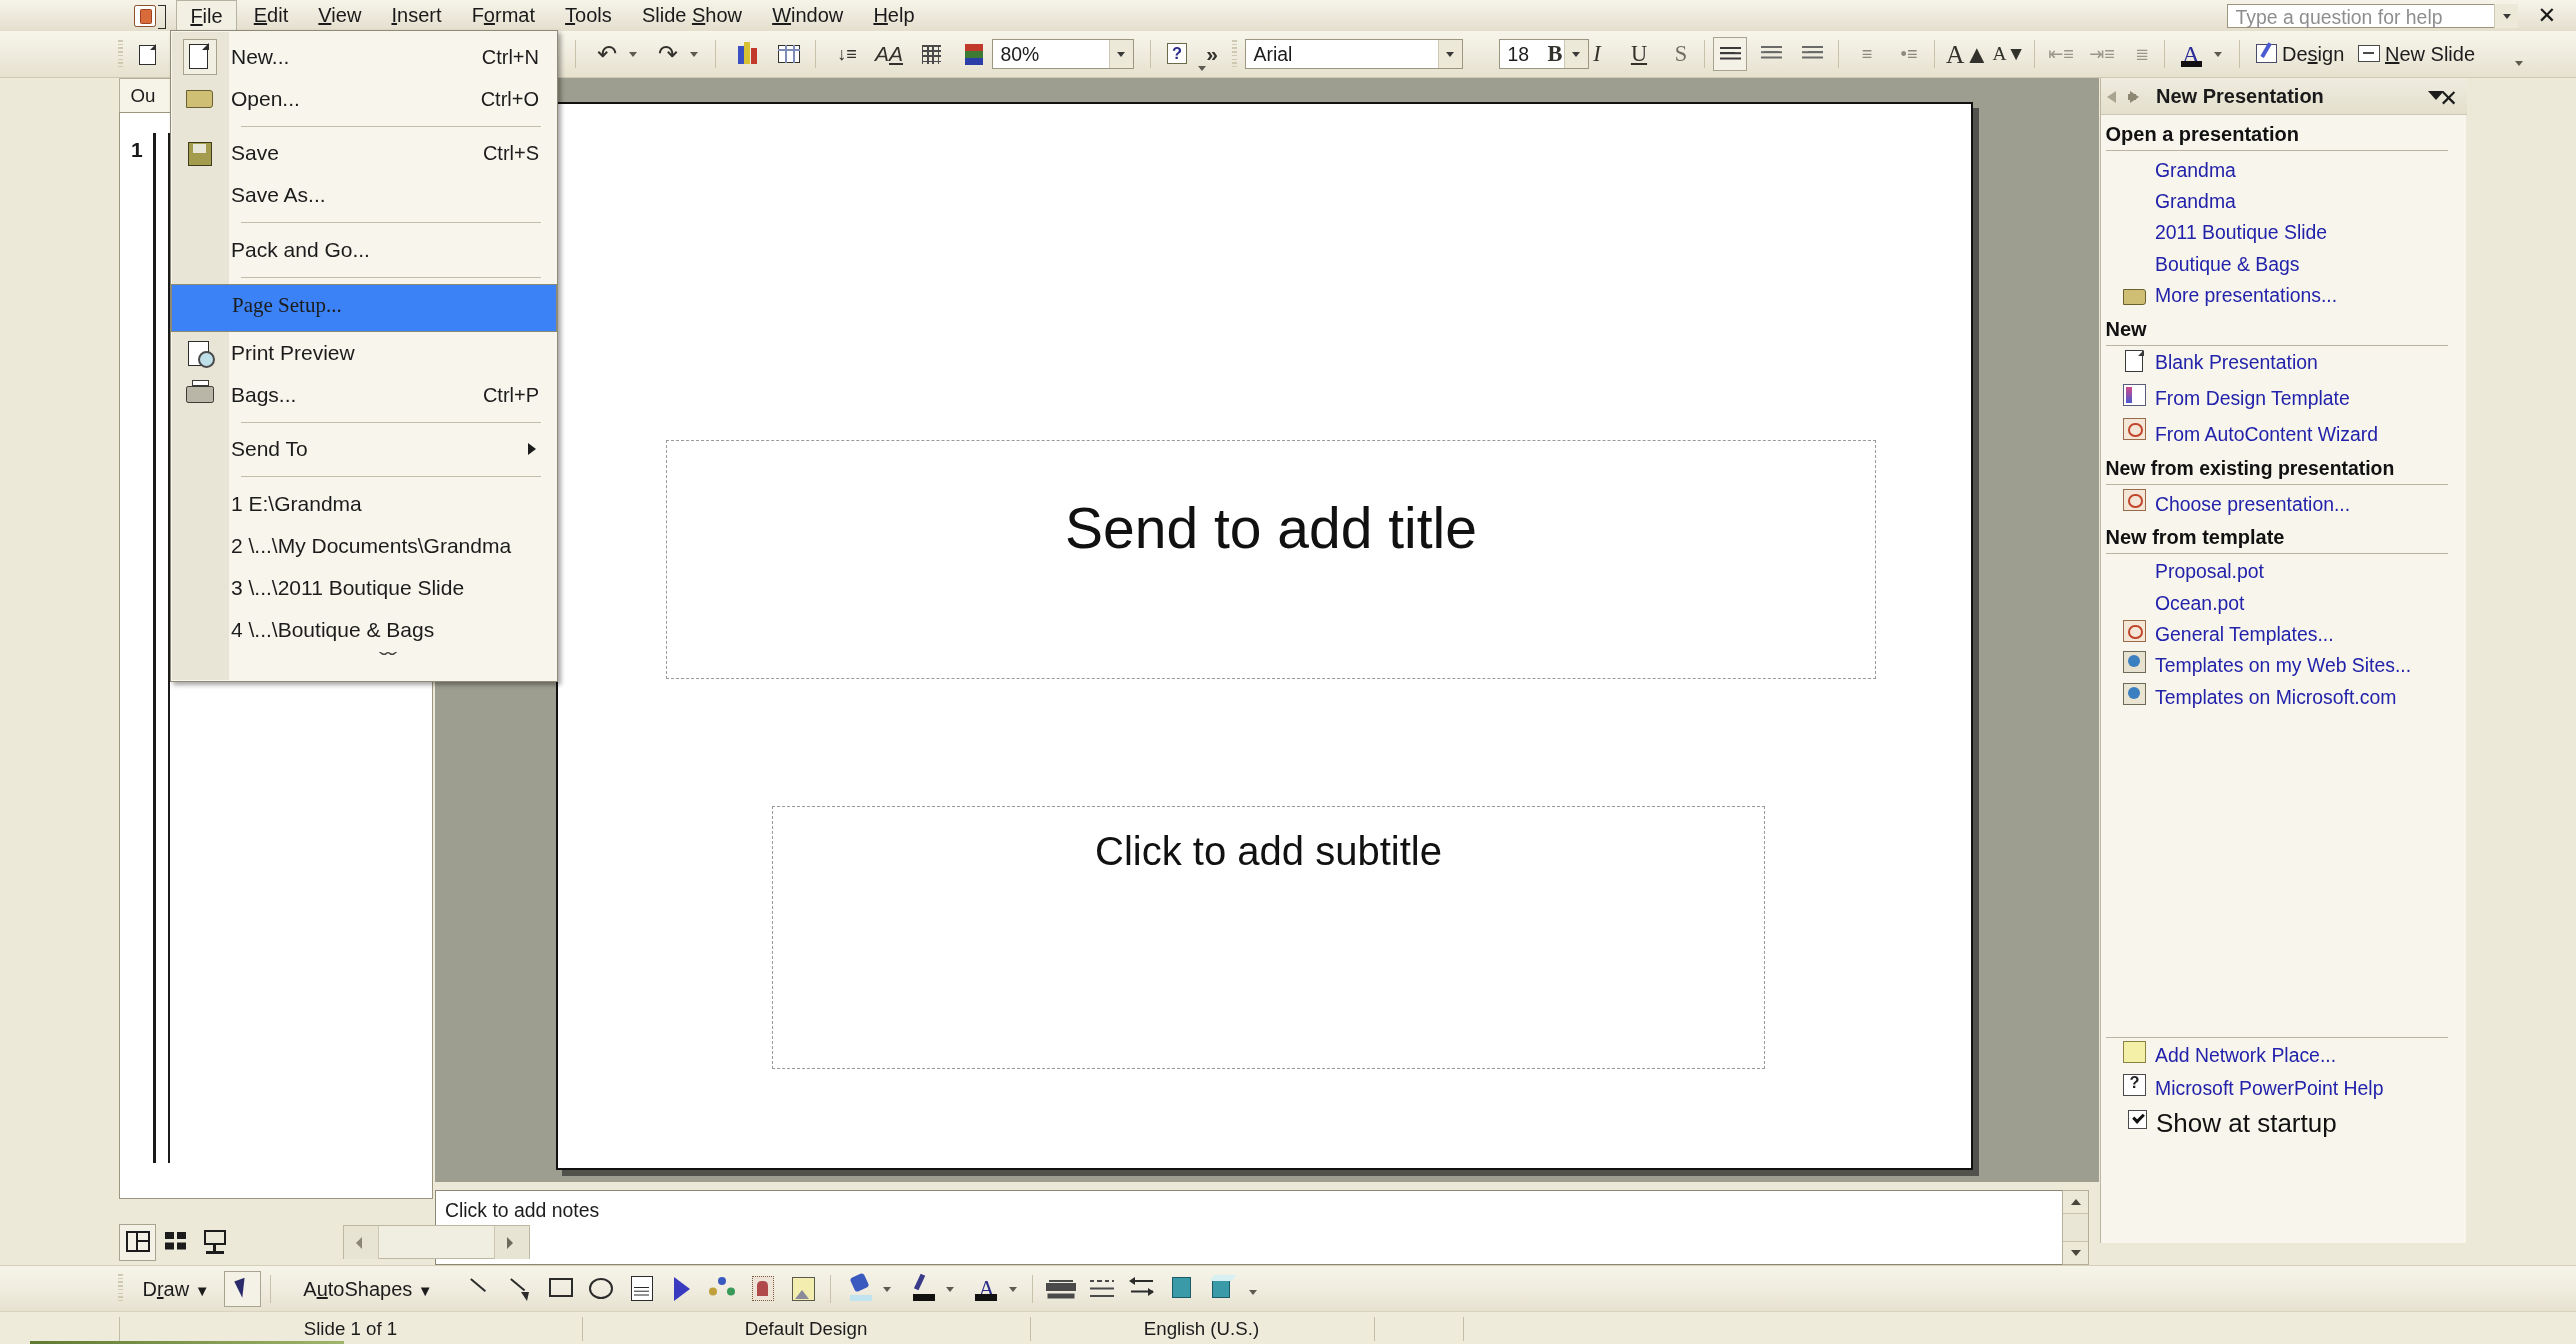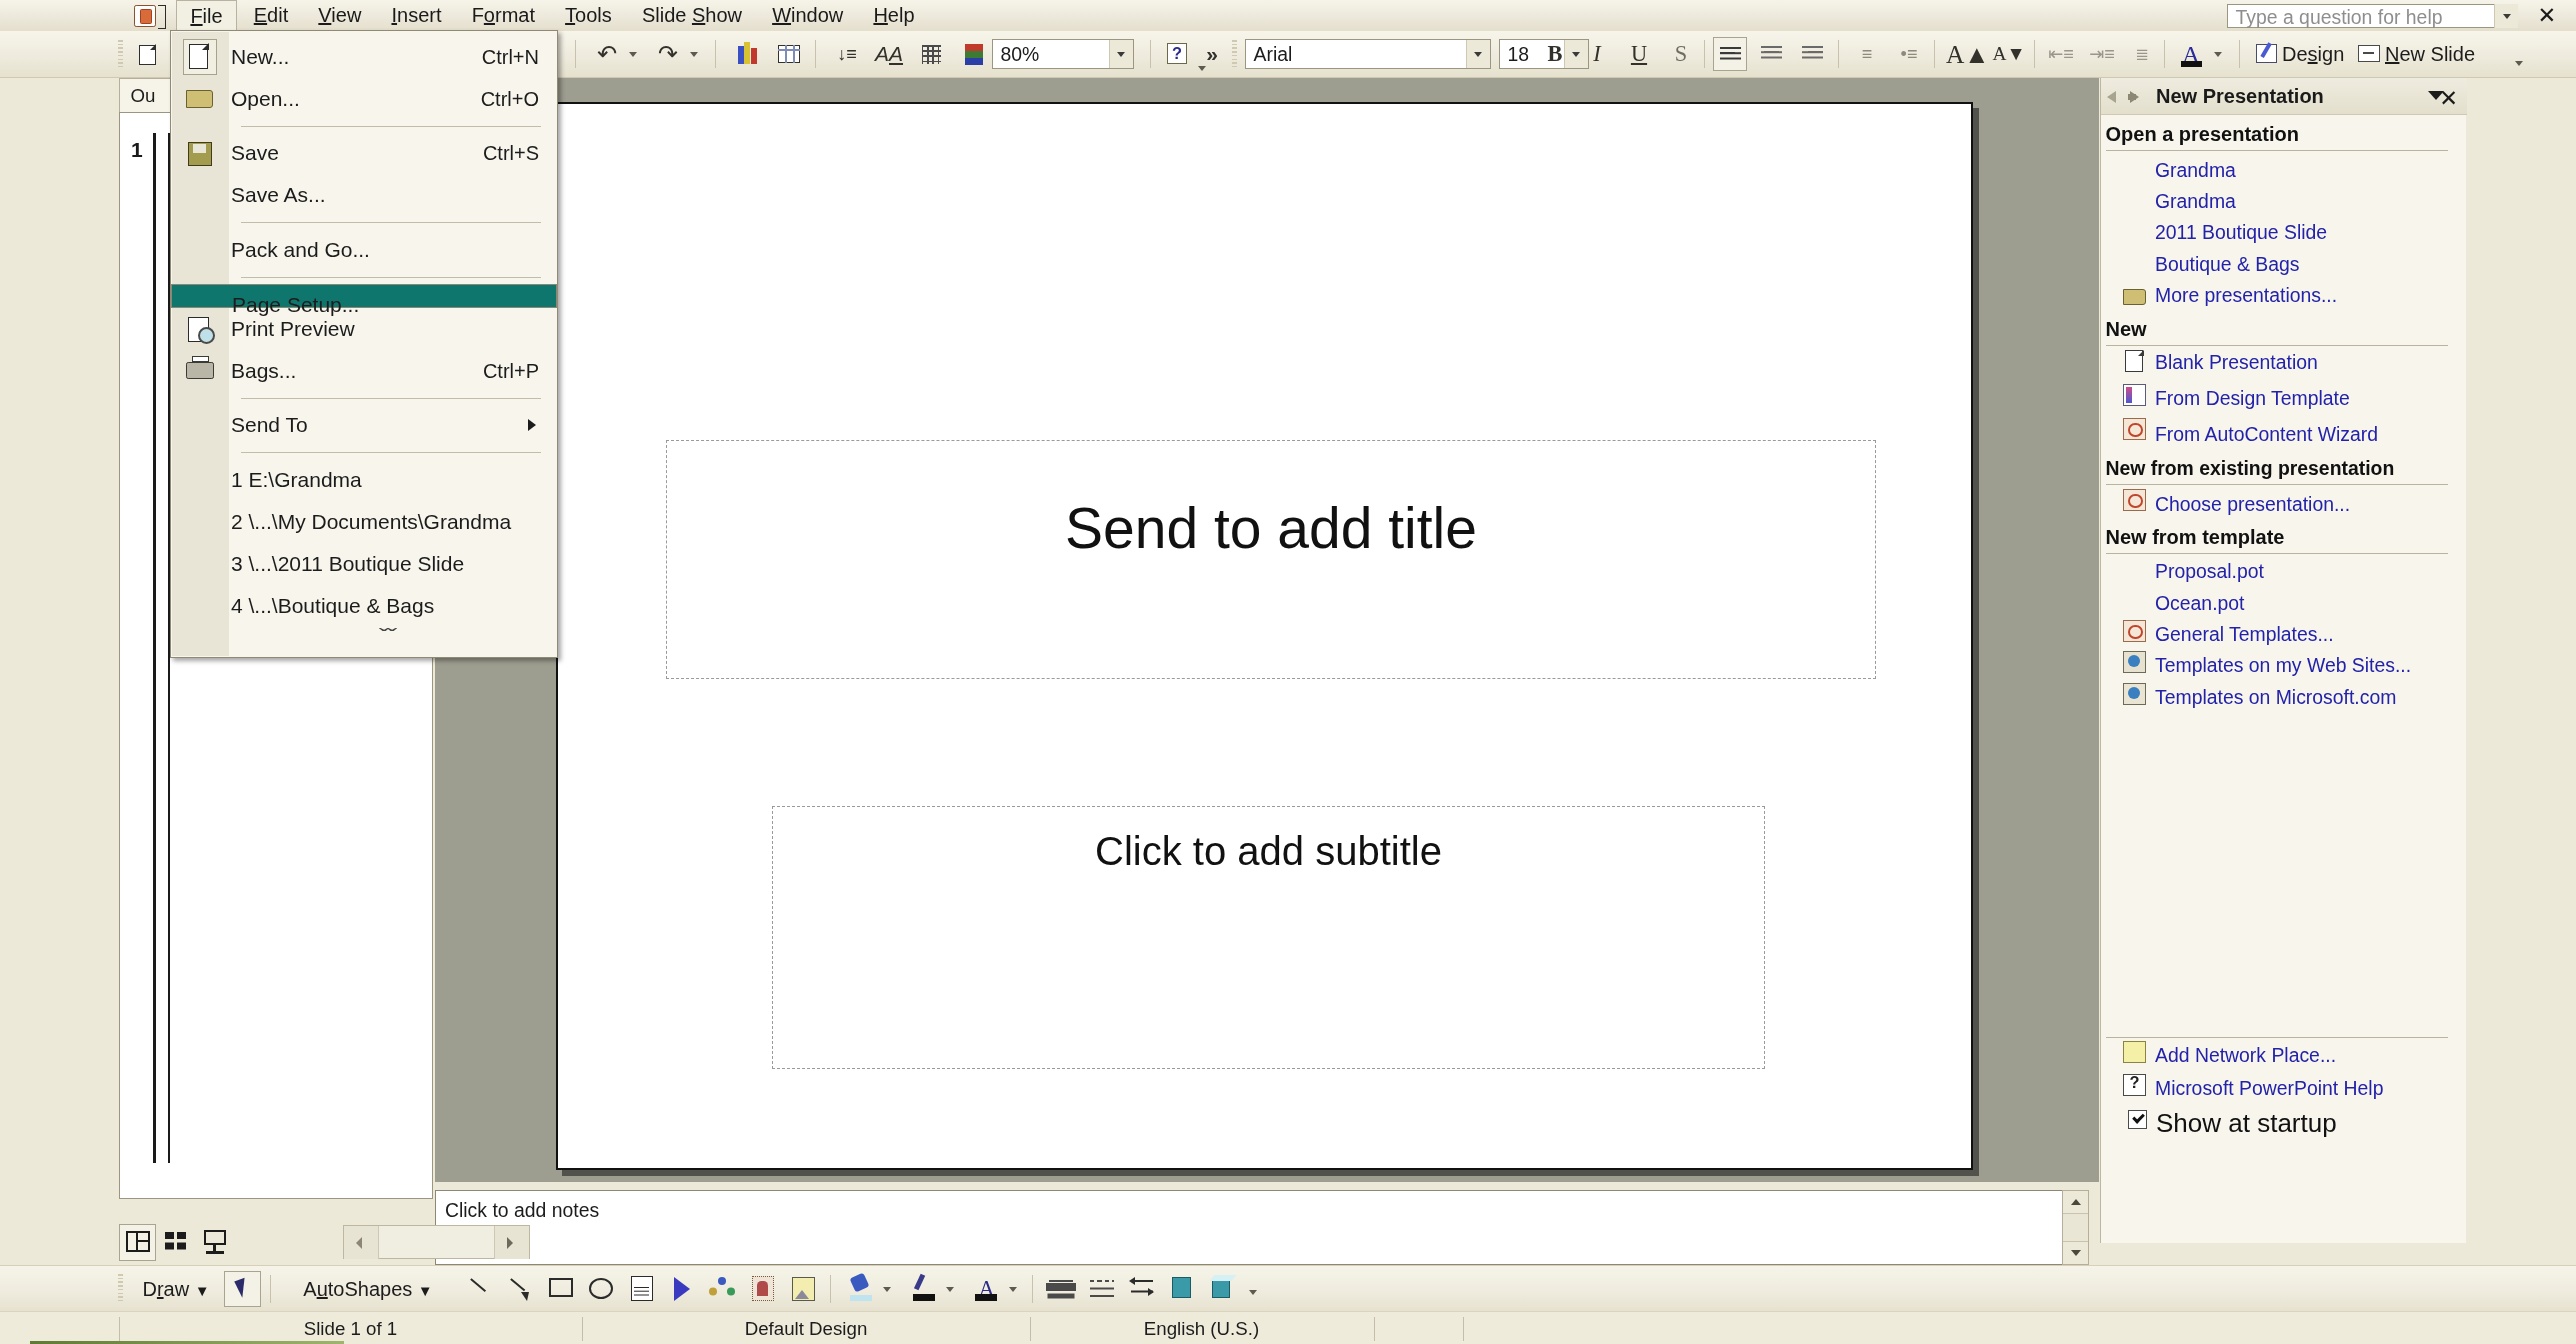"Arial" div.combo { width: 246px -> 218px }
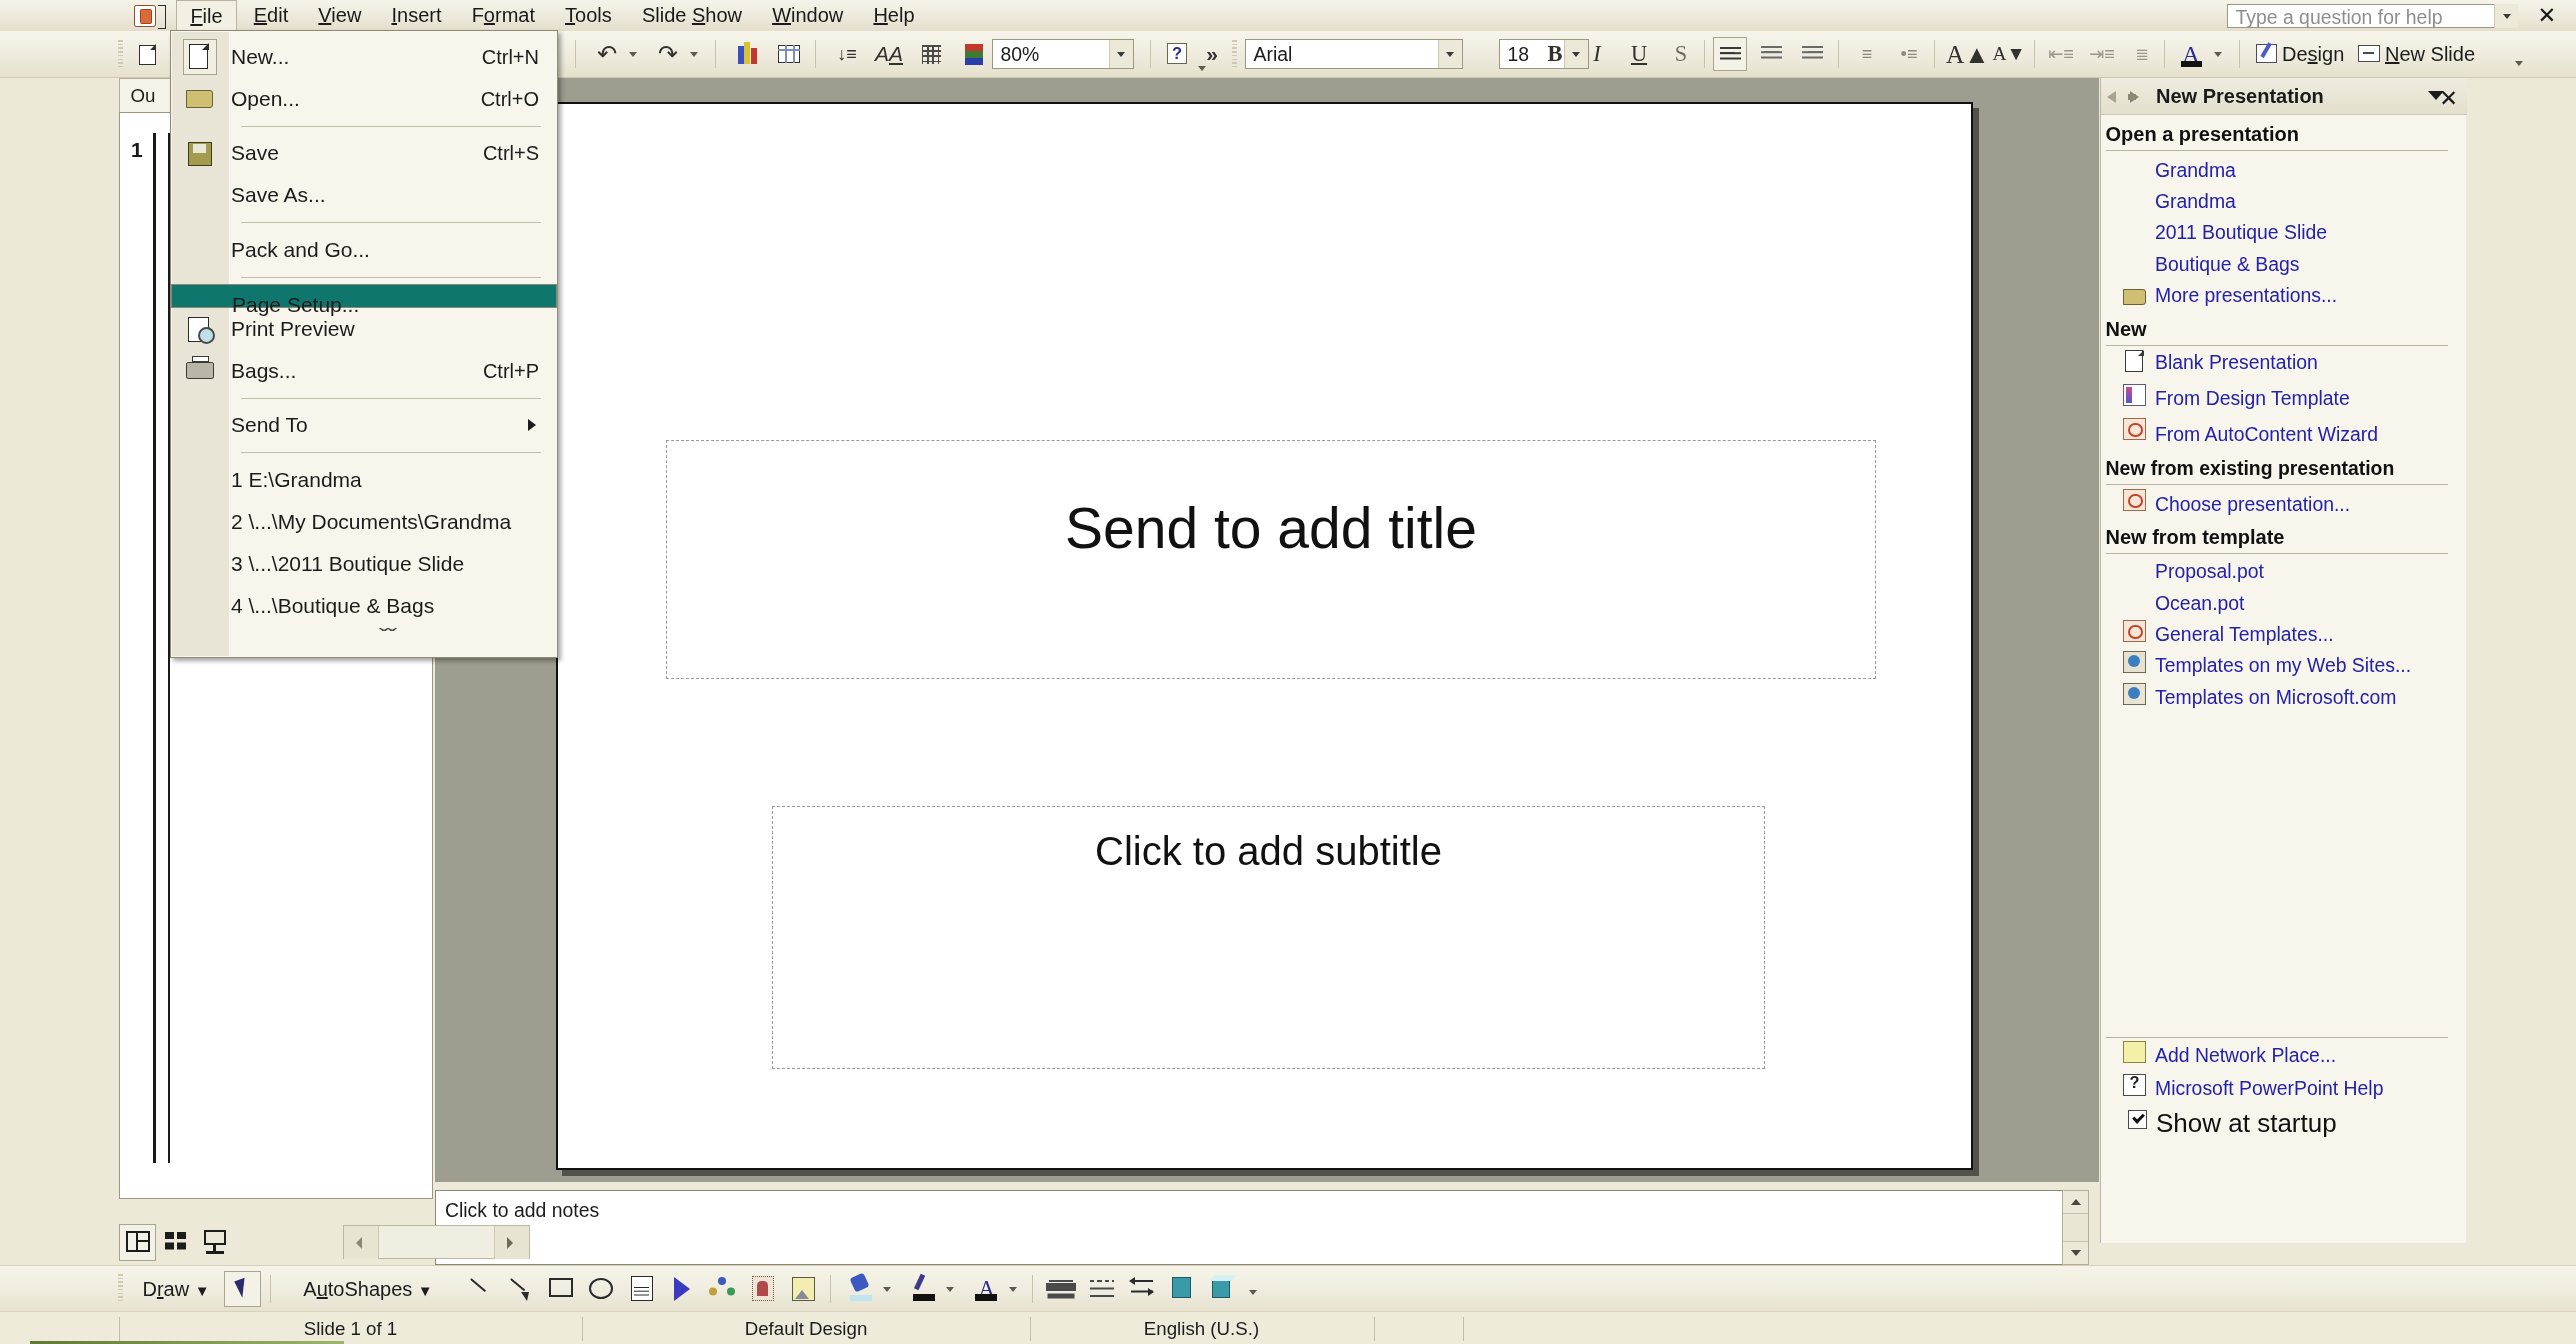"Page Setup..." .fm-item.hl { background: #0f766e -> #3b82f6; font-family: none -> Liberation Serif, serif; height: 24px -> 48px }
